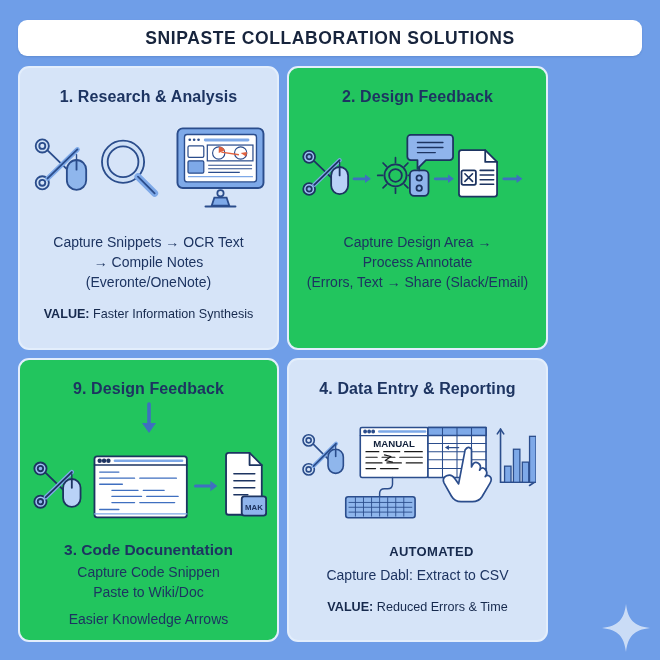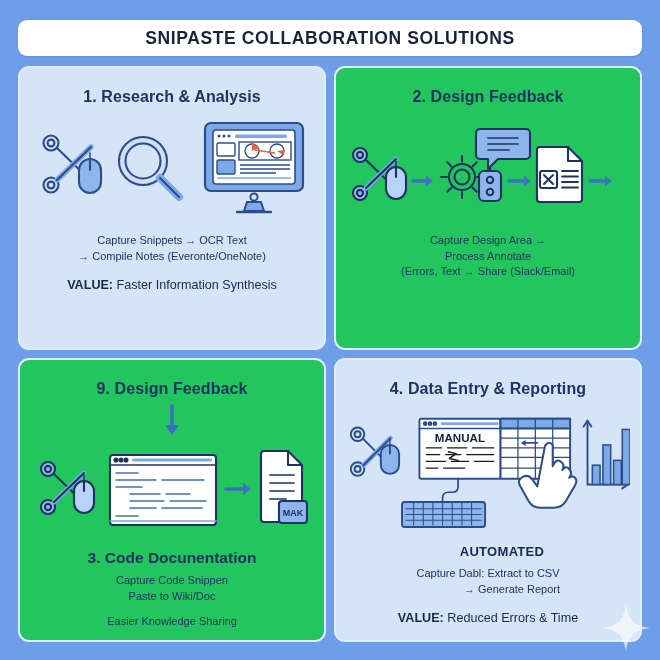"1. Research & Analysis" .grid { width: 624px -> 530px }
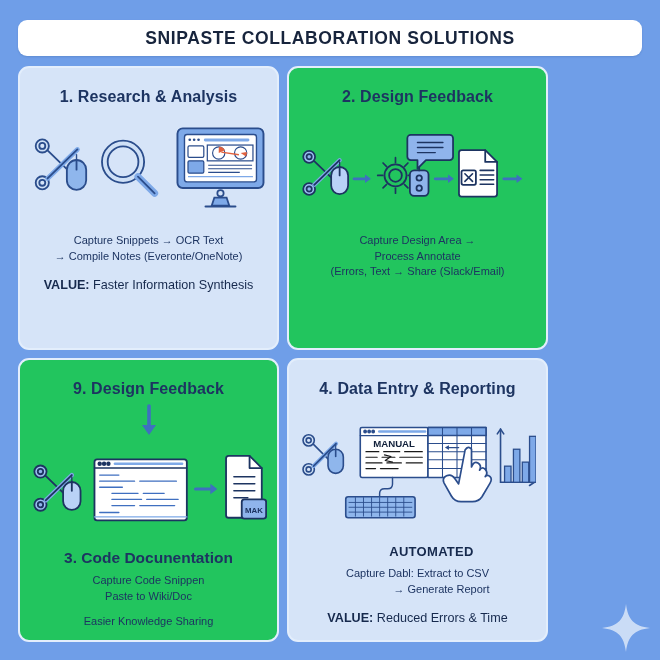"Capture Snippets → OCR Text" .body-text { font-size: 11px -> 14px }
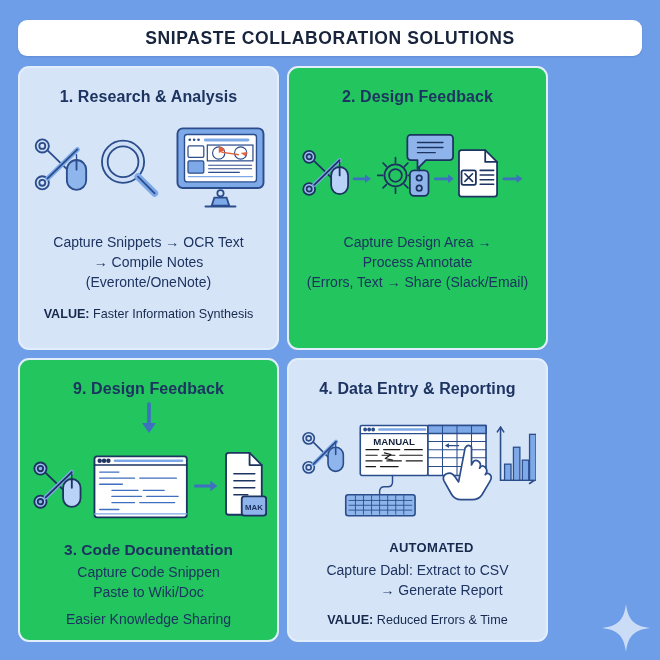"→ Generate Report" span.line { html: <span>→ Generate Report</span> -> none }
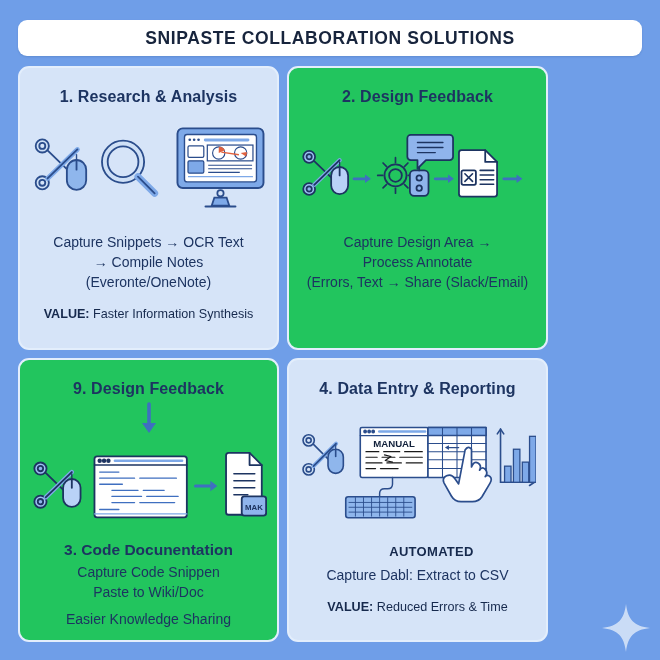"Easier Knowledge Sharing" div.body-text { text: Sharing -> Arrows }
